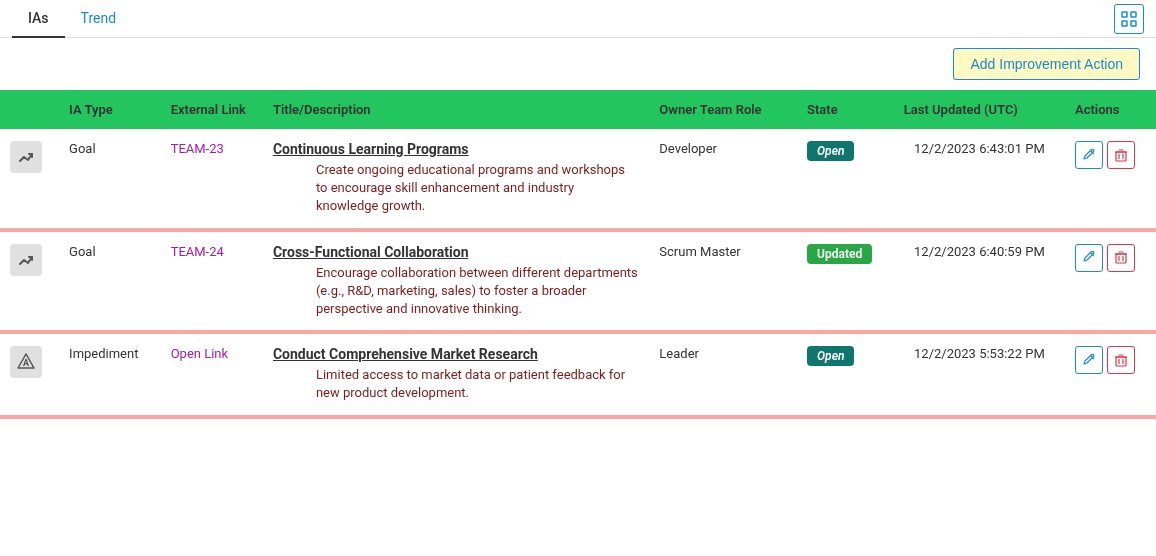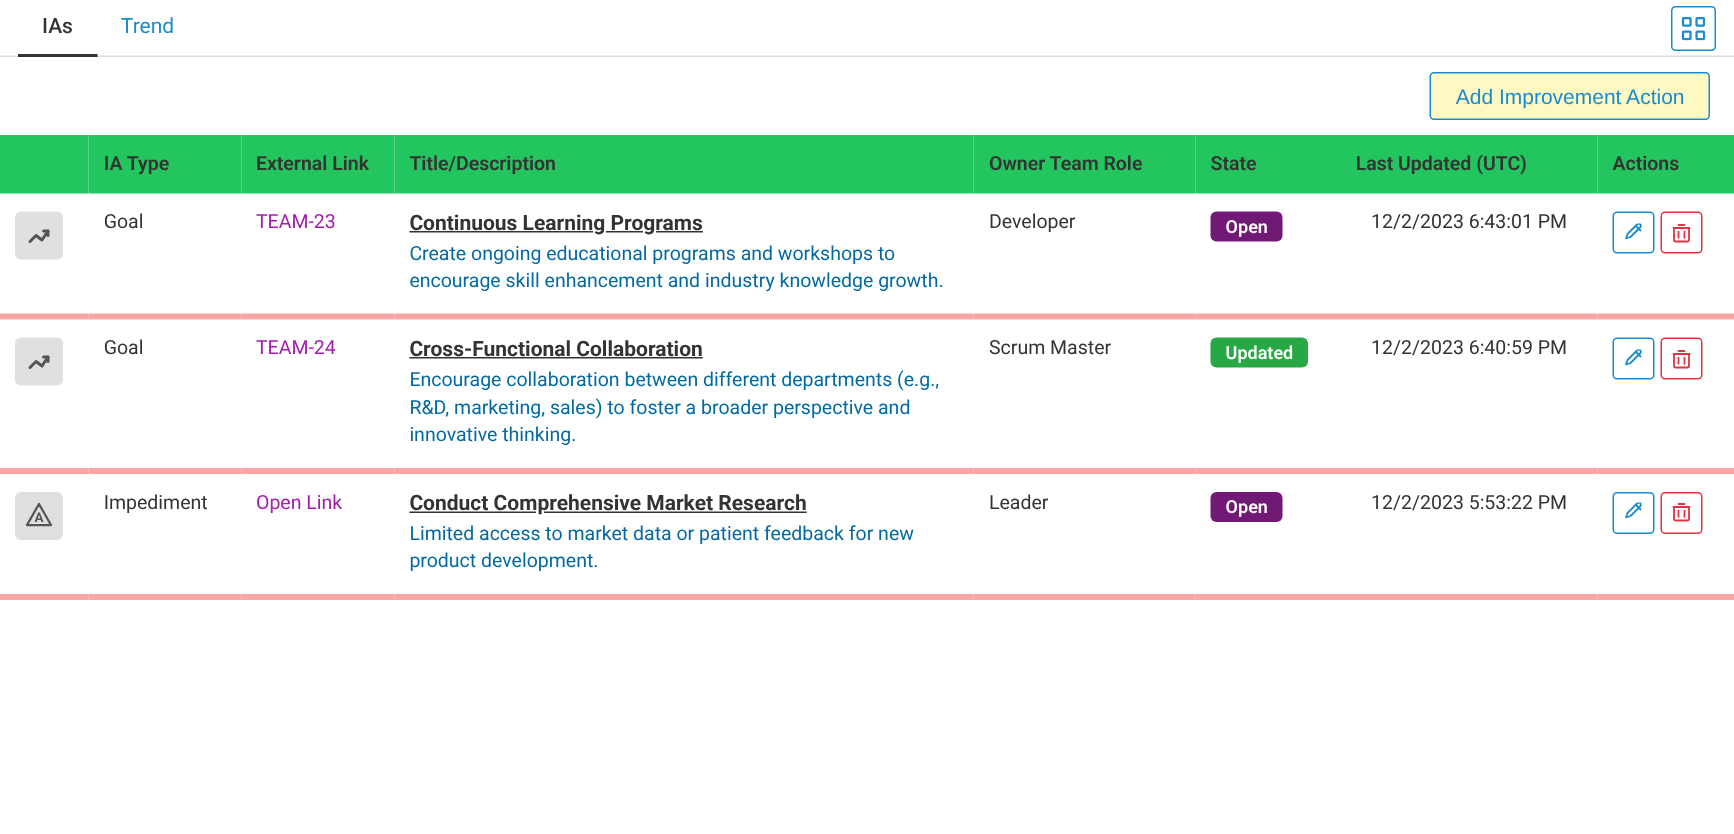"Open" .badge-open { background: #701a75 -> #0f766e; font-style: none -> italic }
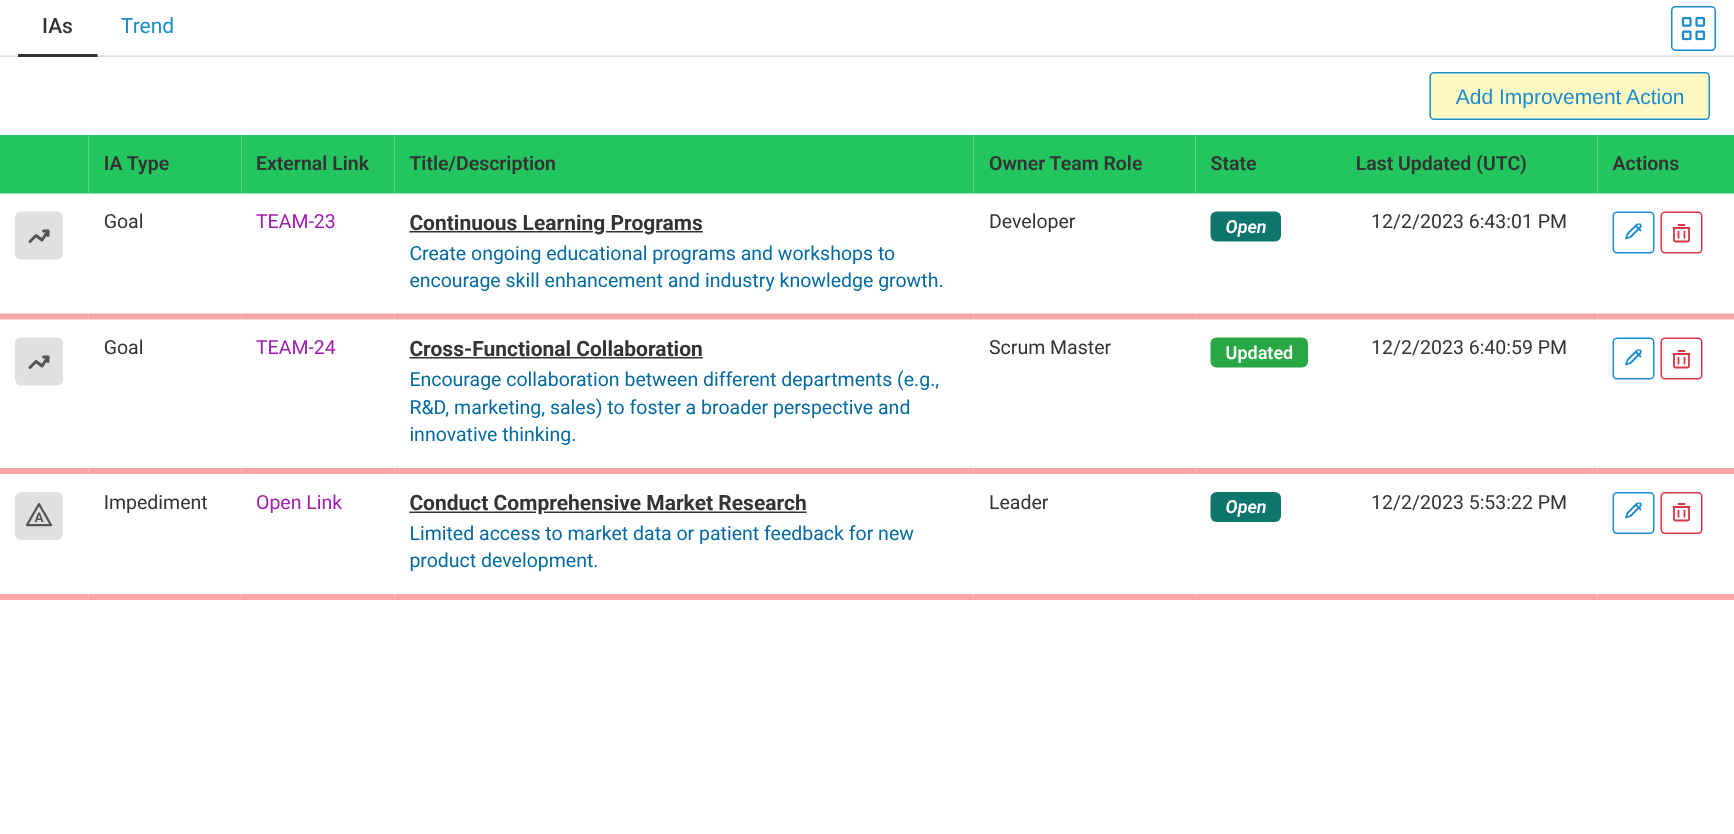"Create ongoing educational programs and" .row-desc { color: #0369a1 -> #7f1d1d; margin-left: none -> 43px }
